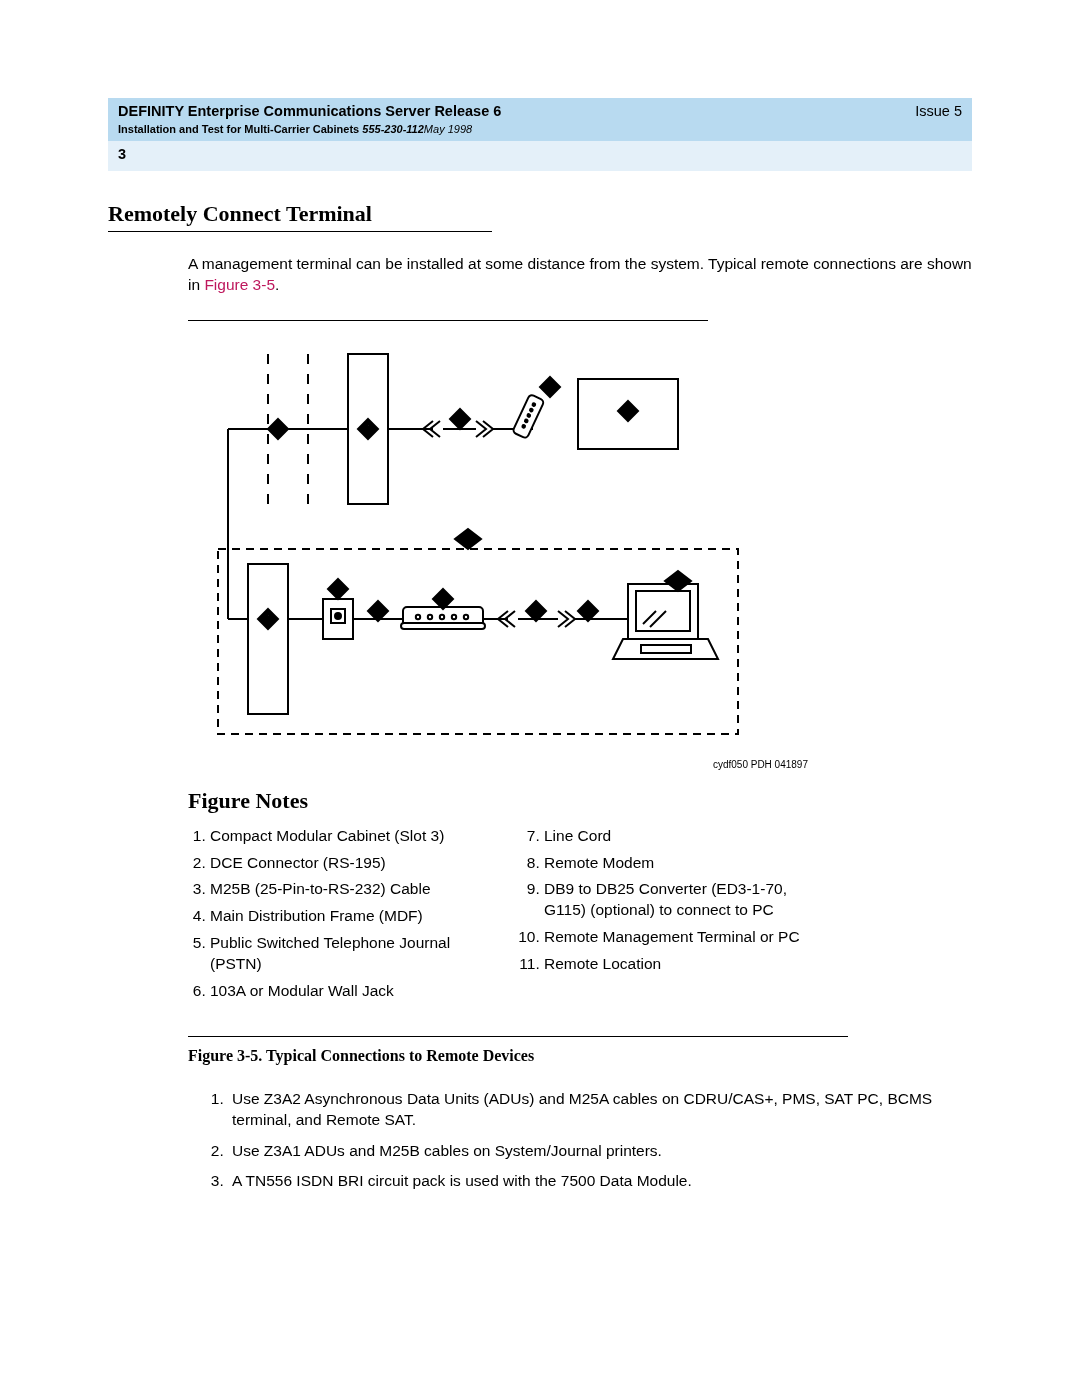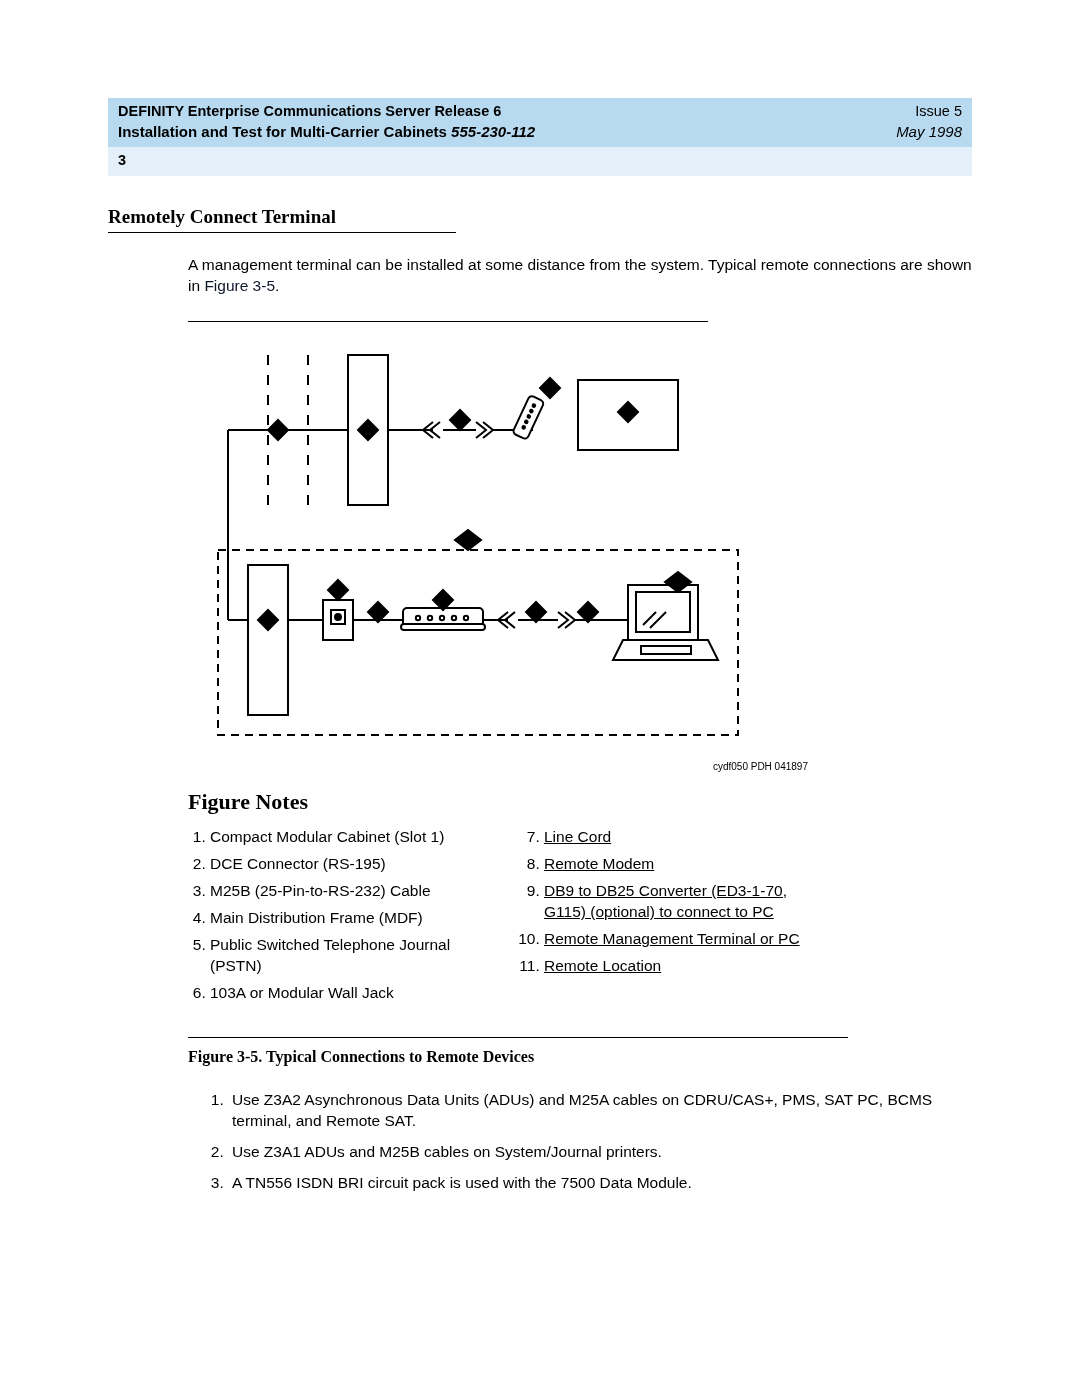"Installation and Test for Multi-Carrier" .header-bot { font-size: 15px -> 11px; gap: 36px -> none; justify-content: space-between -> flex-start }
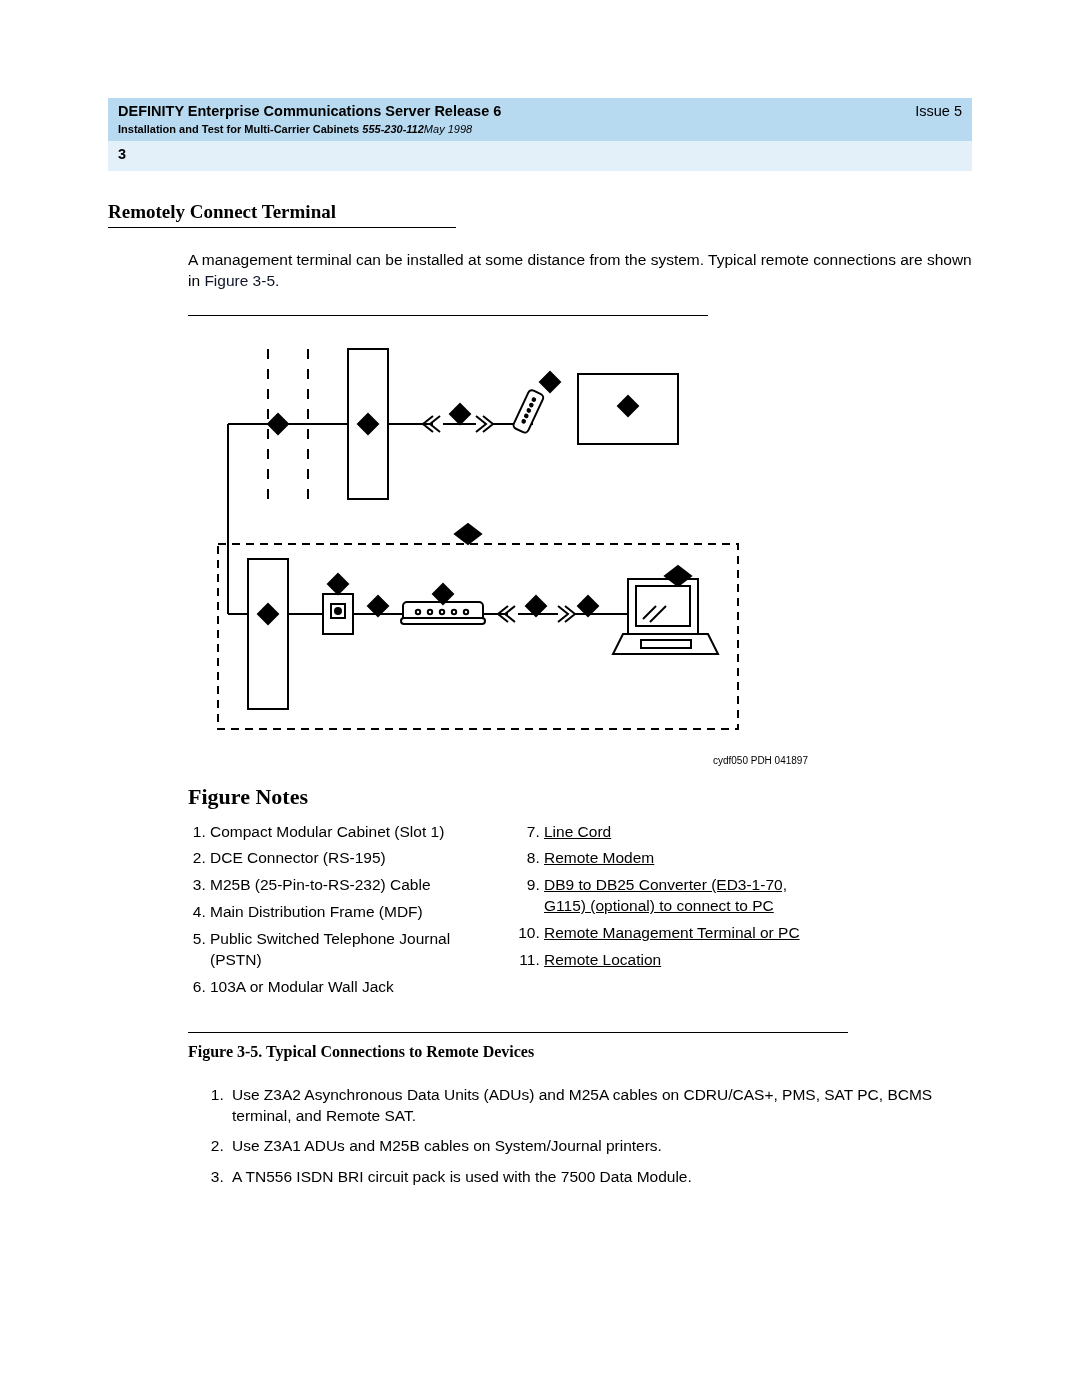"Remotely Connect Terminal" h2.section { font-size: 19px -> 22px }
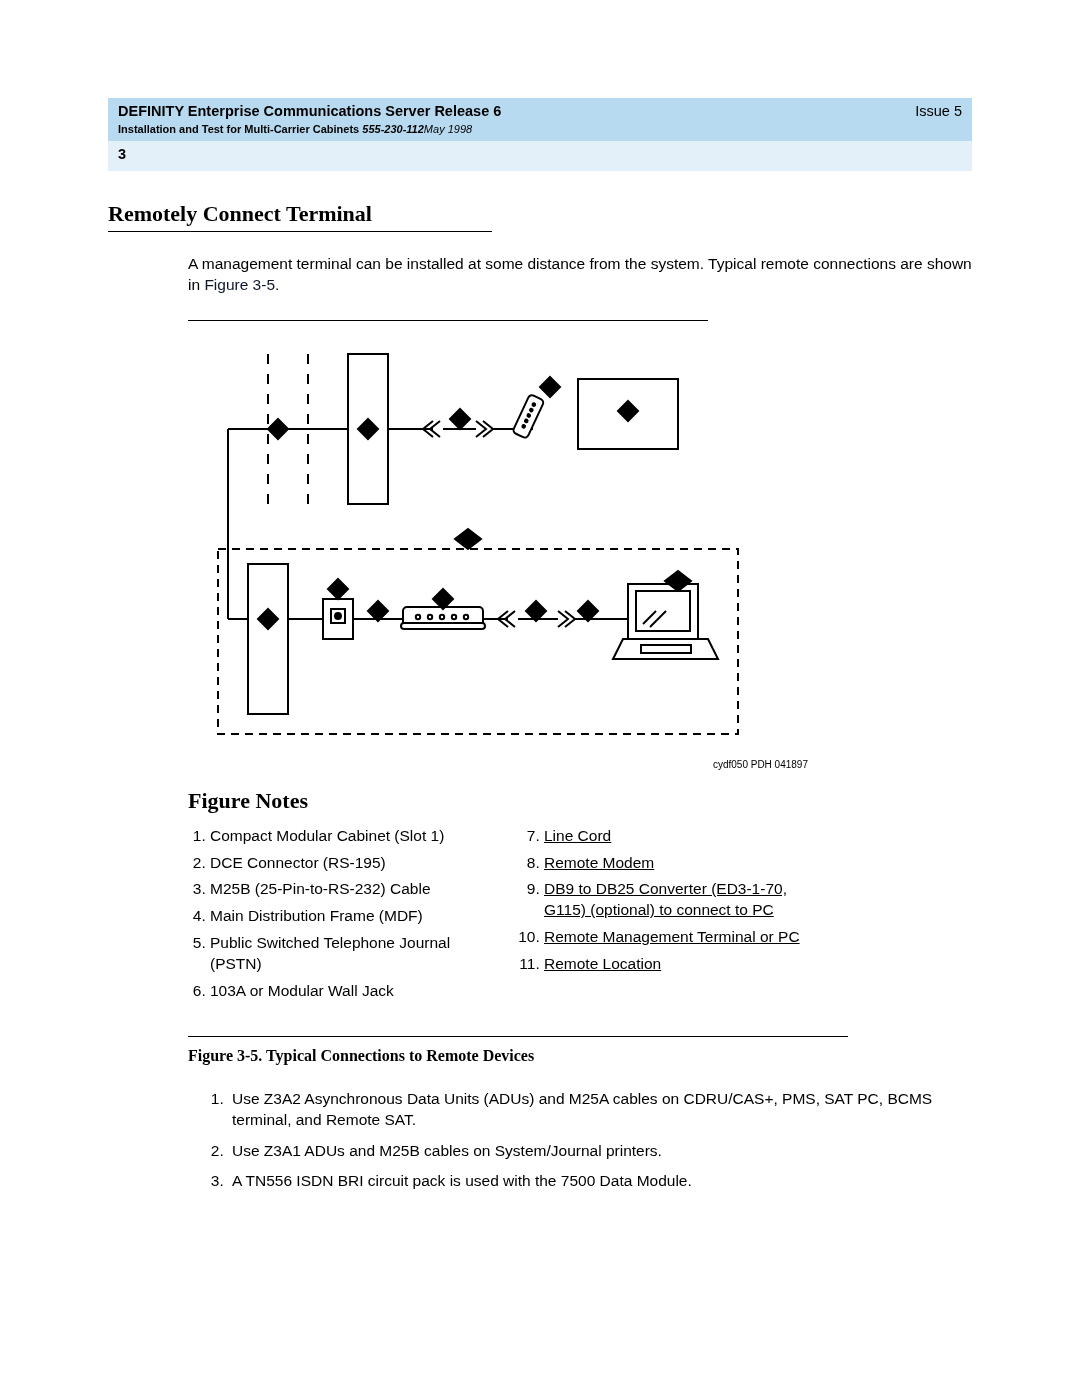"Figure 3-5" .intro a { color: #0f172a -> #be185d }
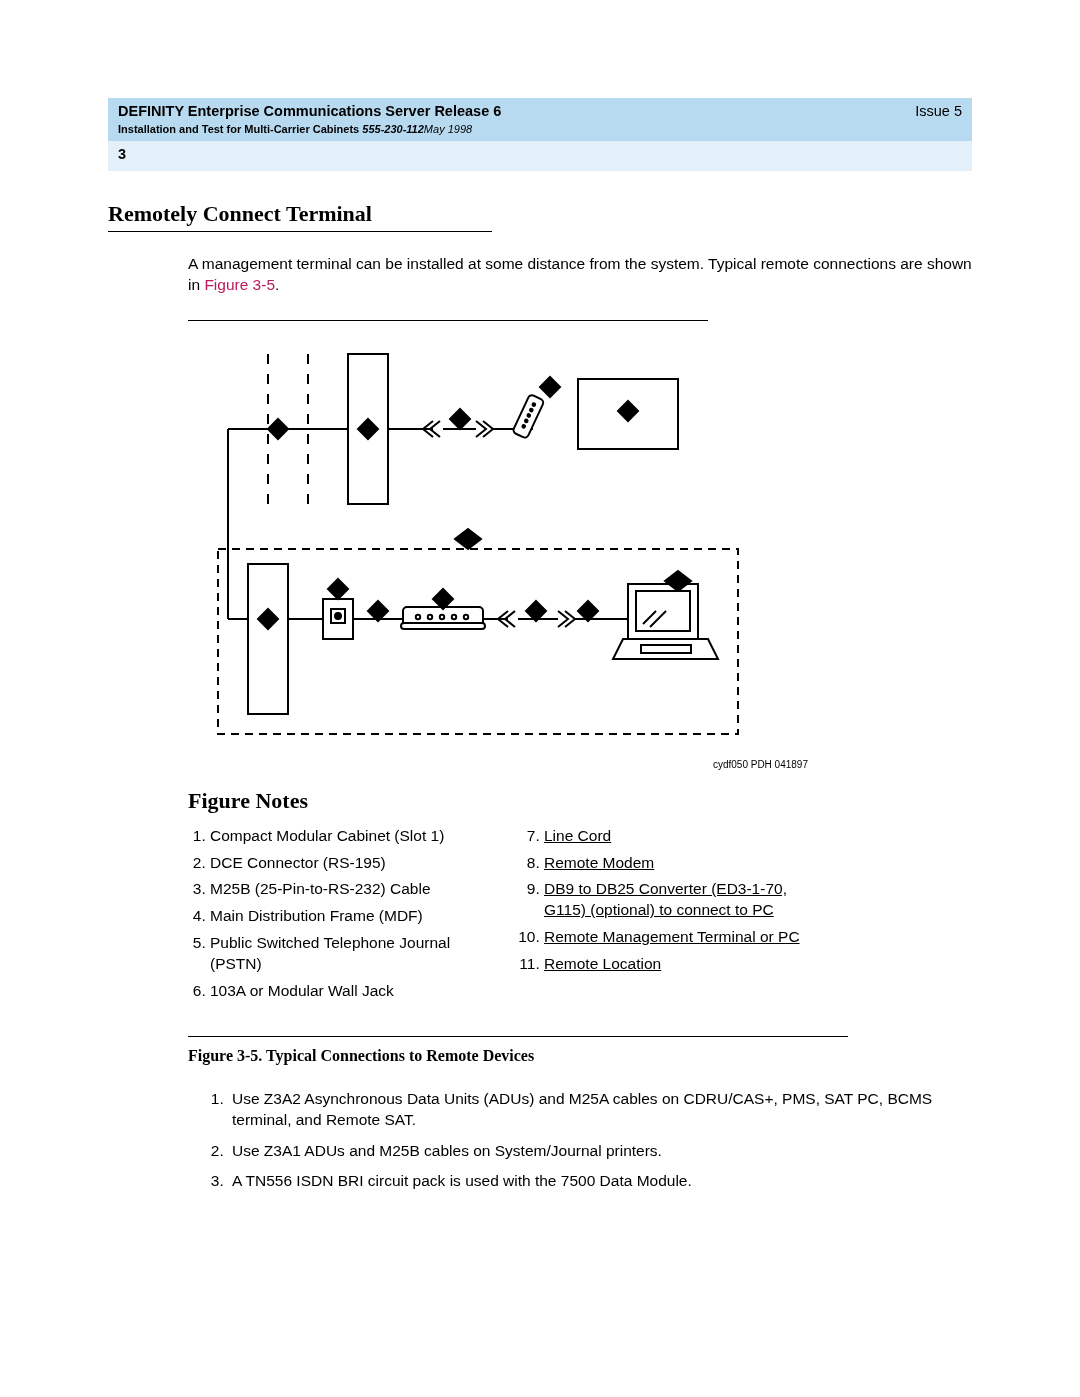"Compact Modular Cabinet (Slot 1)" li { text: 1 -> 3 }
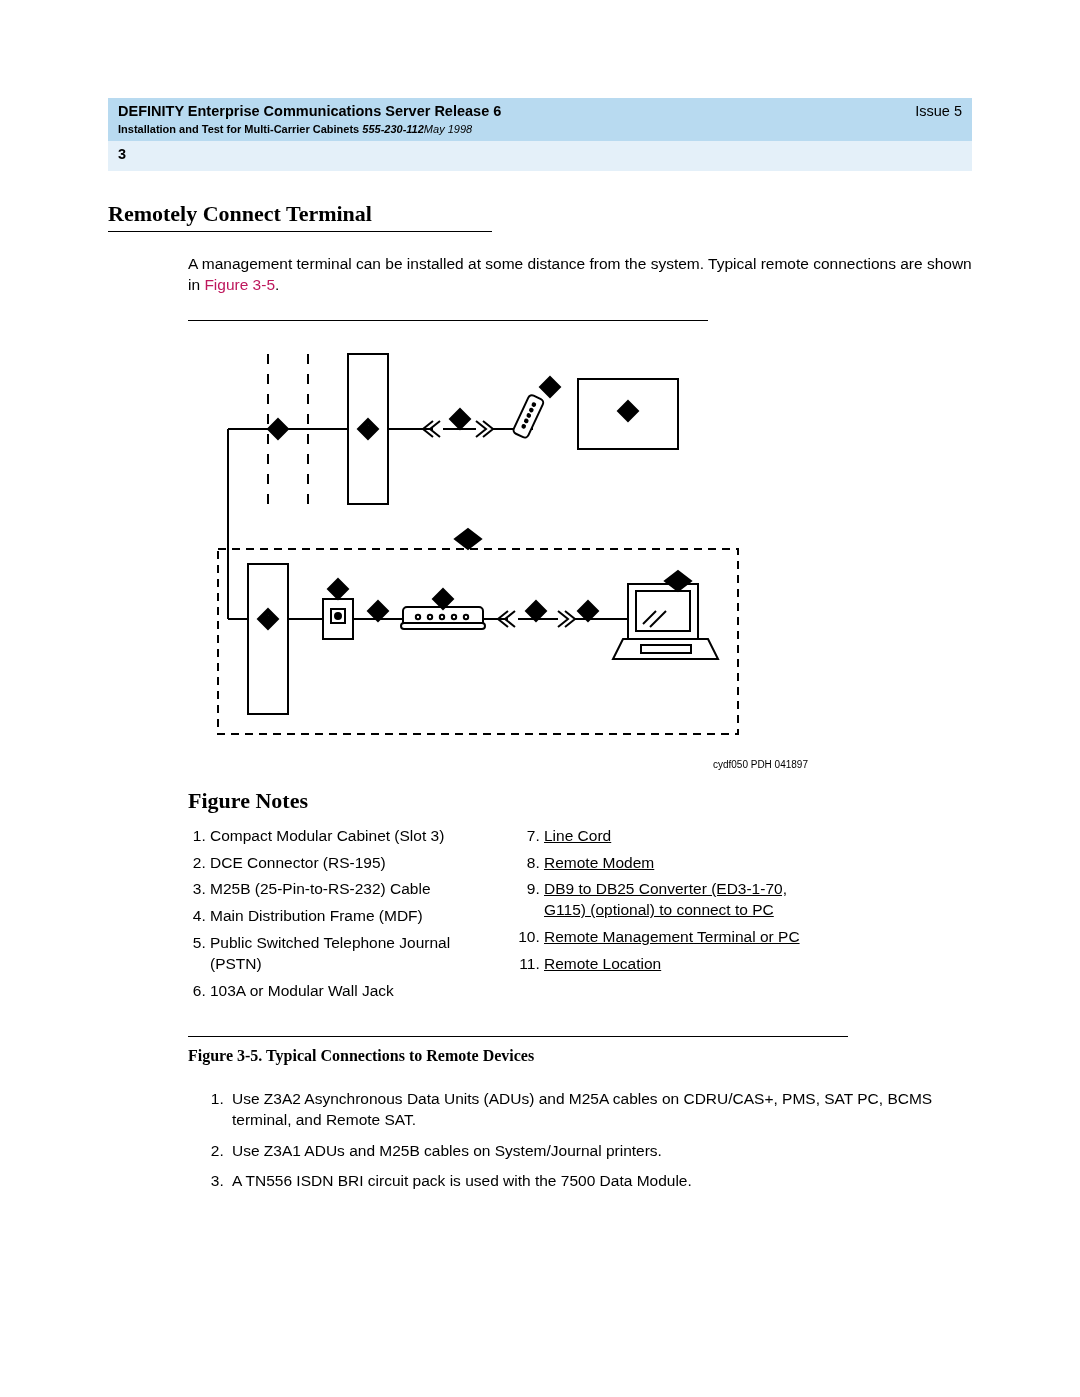"Line Cord" .notes-cols .colb { text-decoration: underline -> none }
